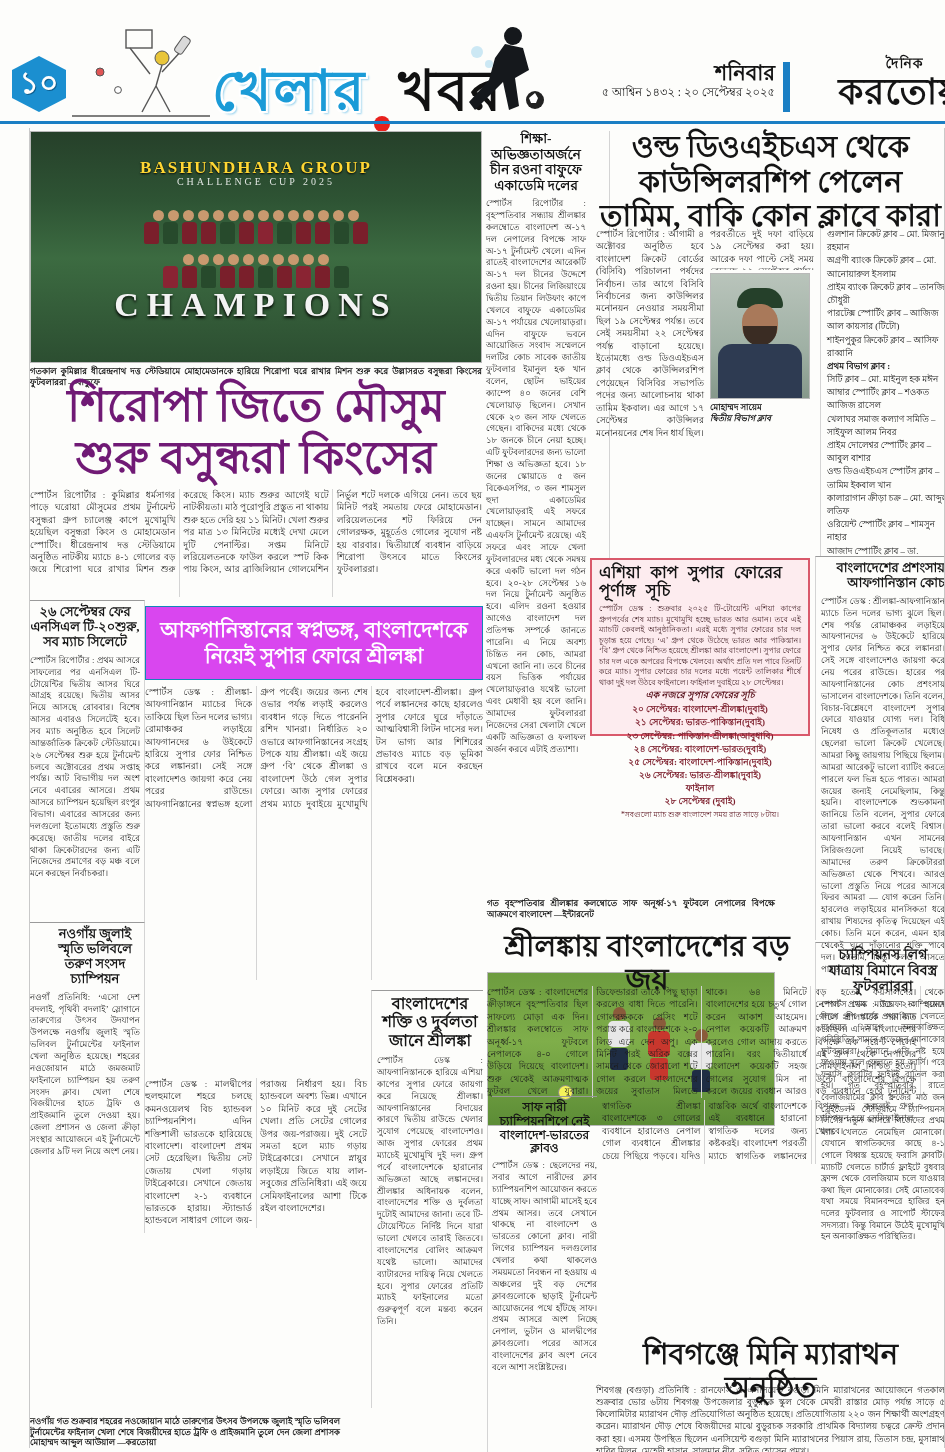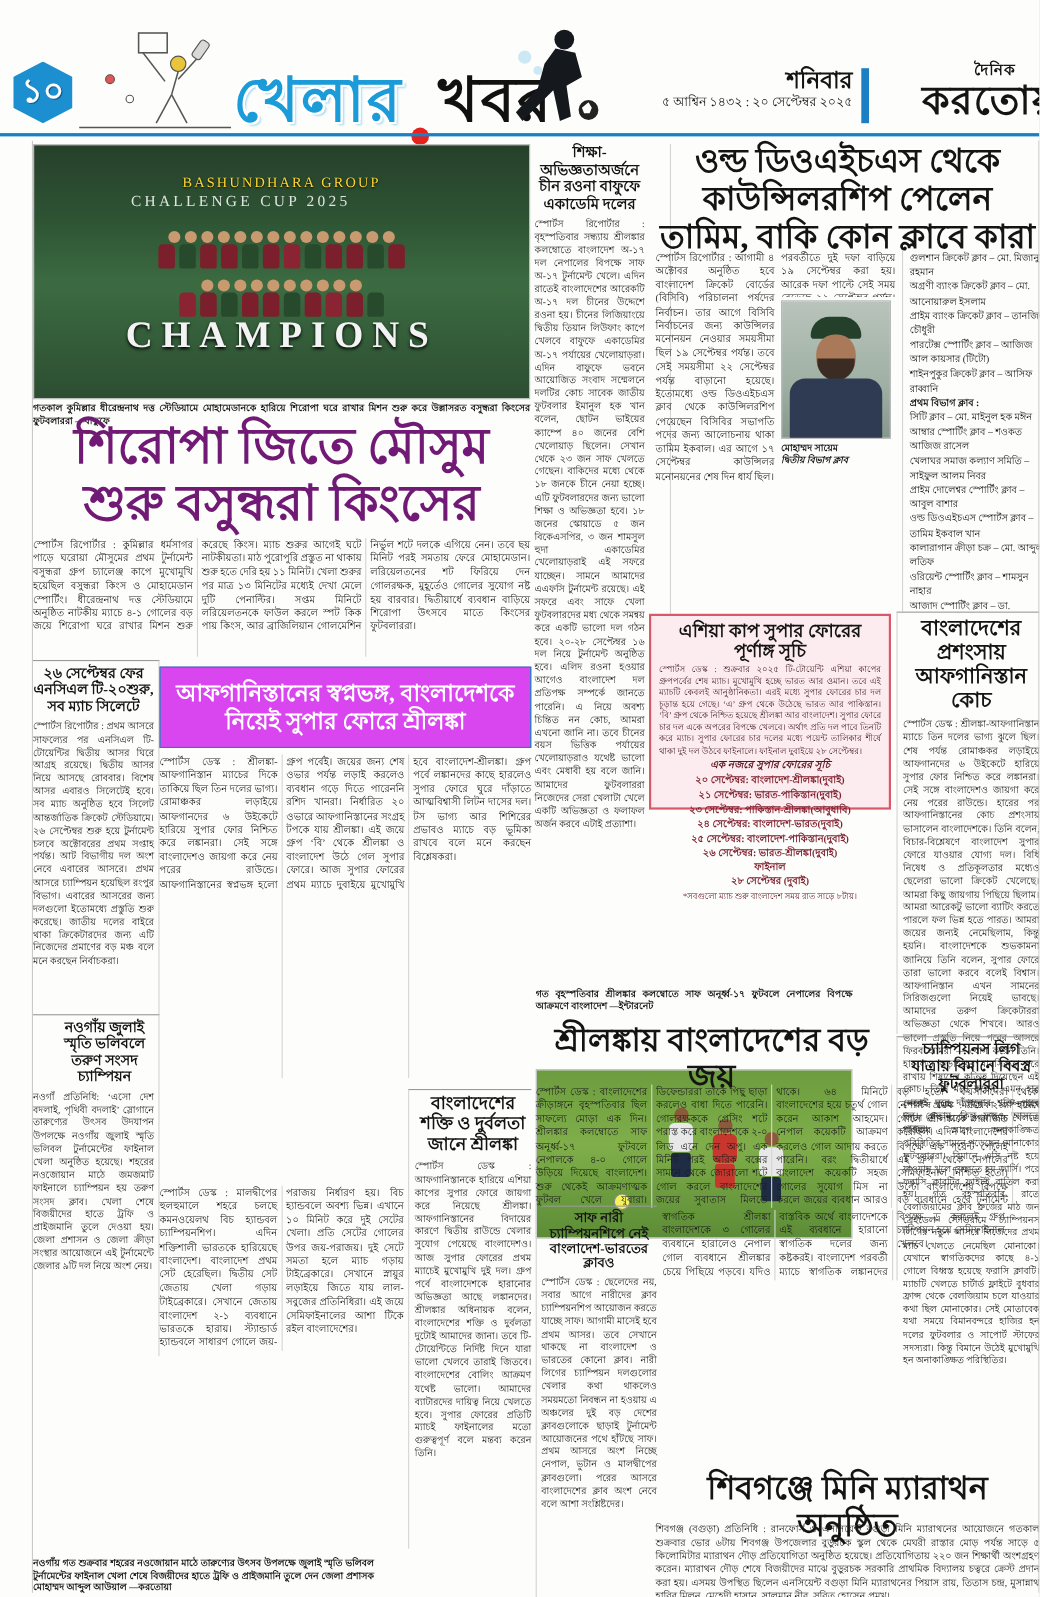"BASHUNDHARA GROUP" .champ-banner { font-size: 13px -> 17px; font-weight: normal -> bold }
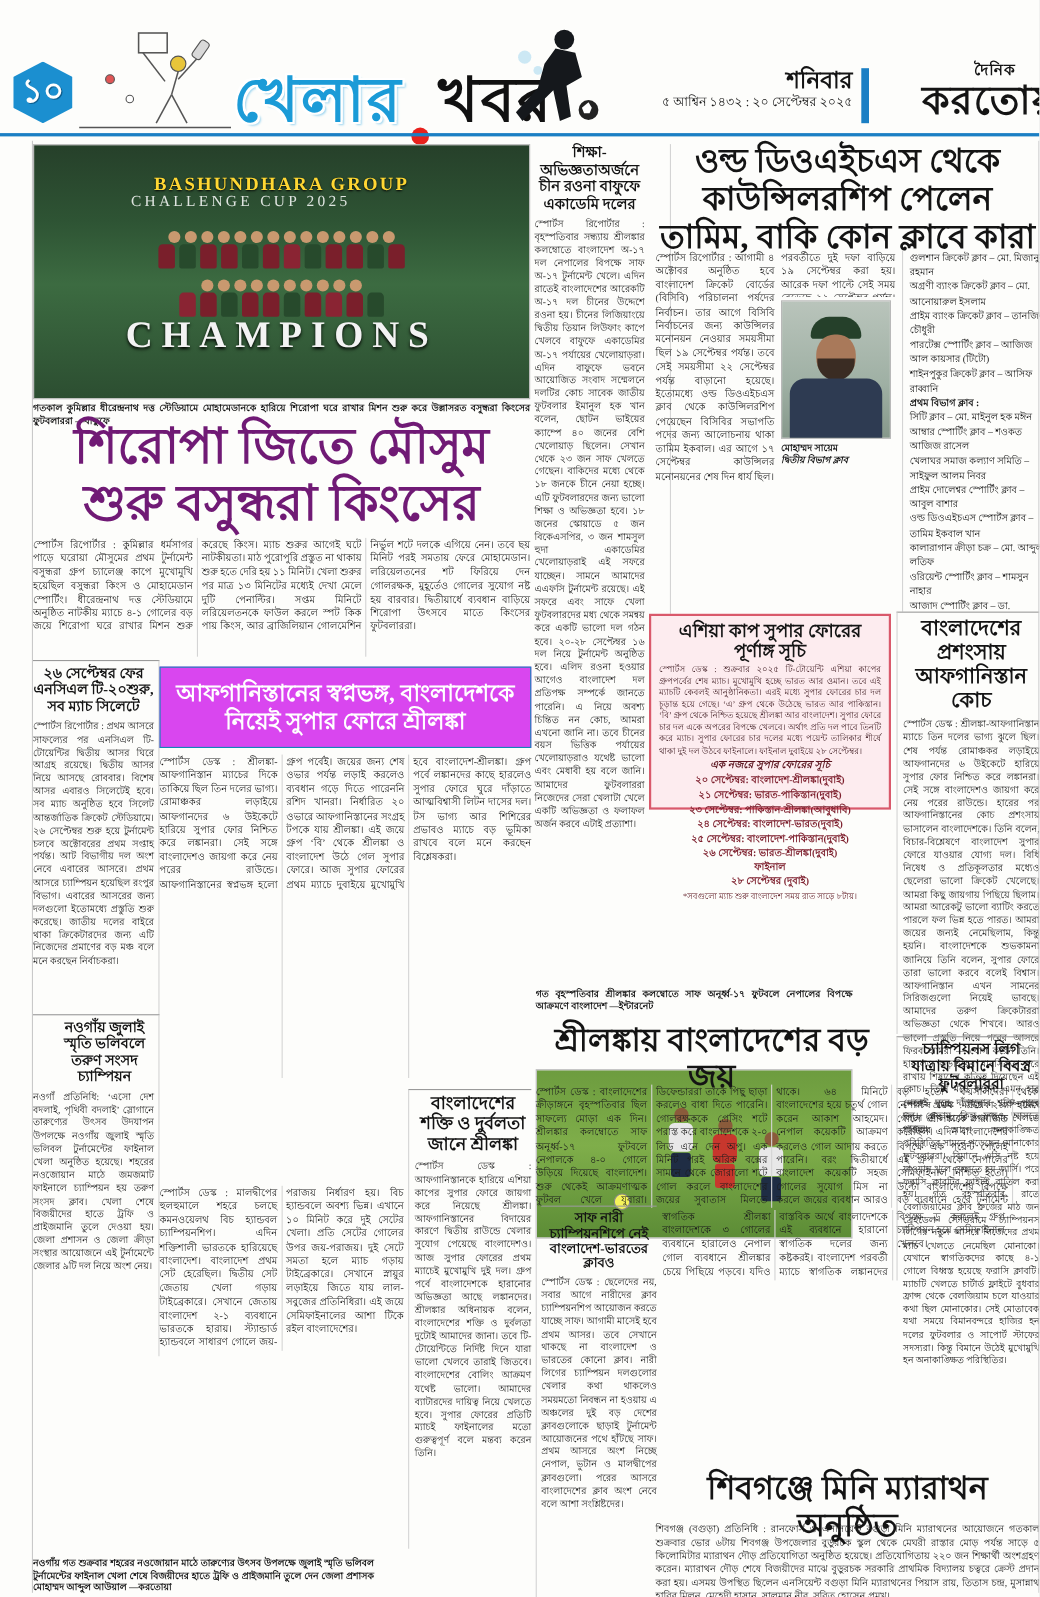"CHALLENGE CUP 2025" .champ-sub { font-size: 14px -> 10px; left: 88px -> 70px; text-align: left -> center }
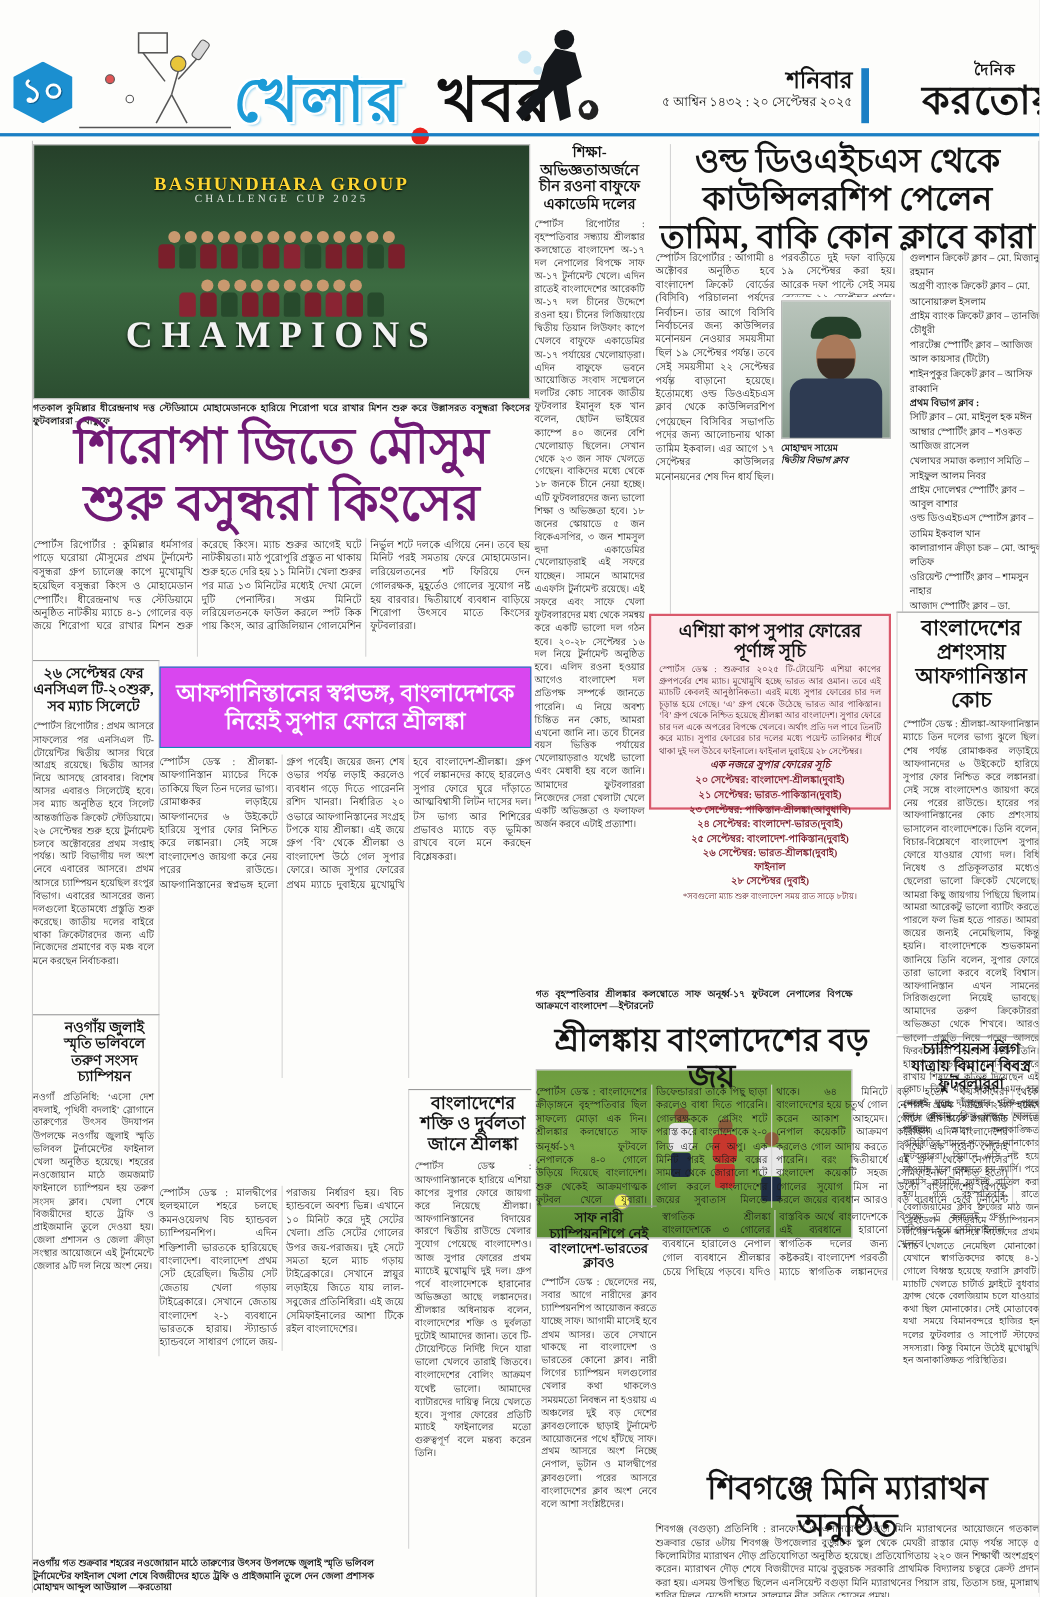"এশিয়া কাপ সুপার ফোরের পূর্ণাঙ্গ" .pink-title { font-family: none -> Liberation Mono, monospace; text-align: center -> left }
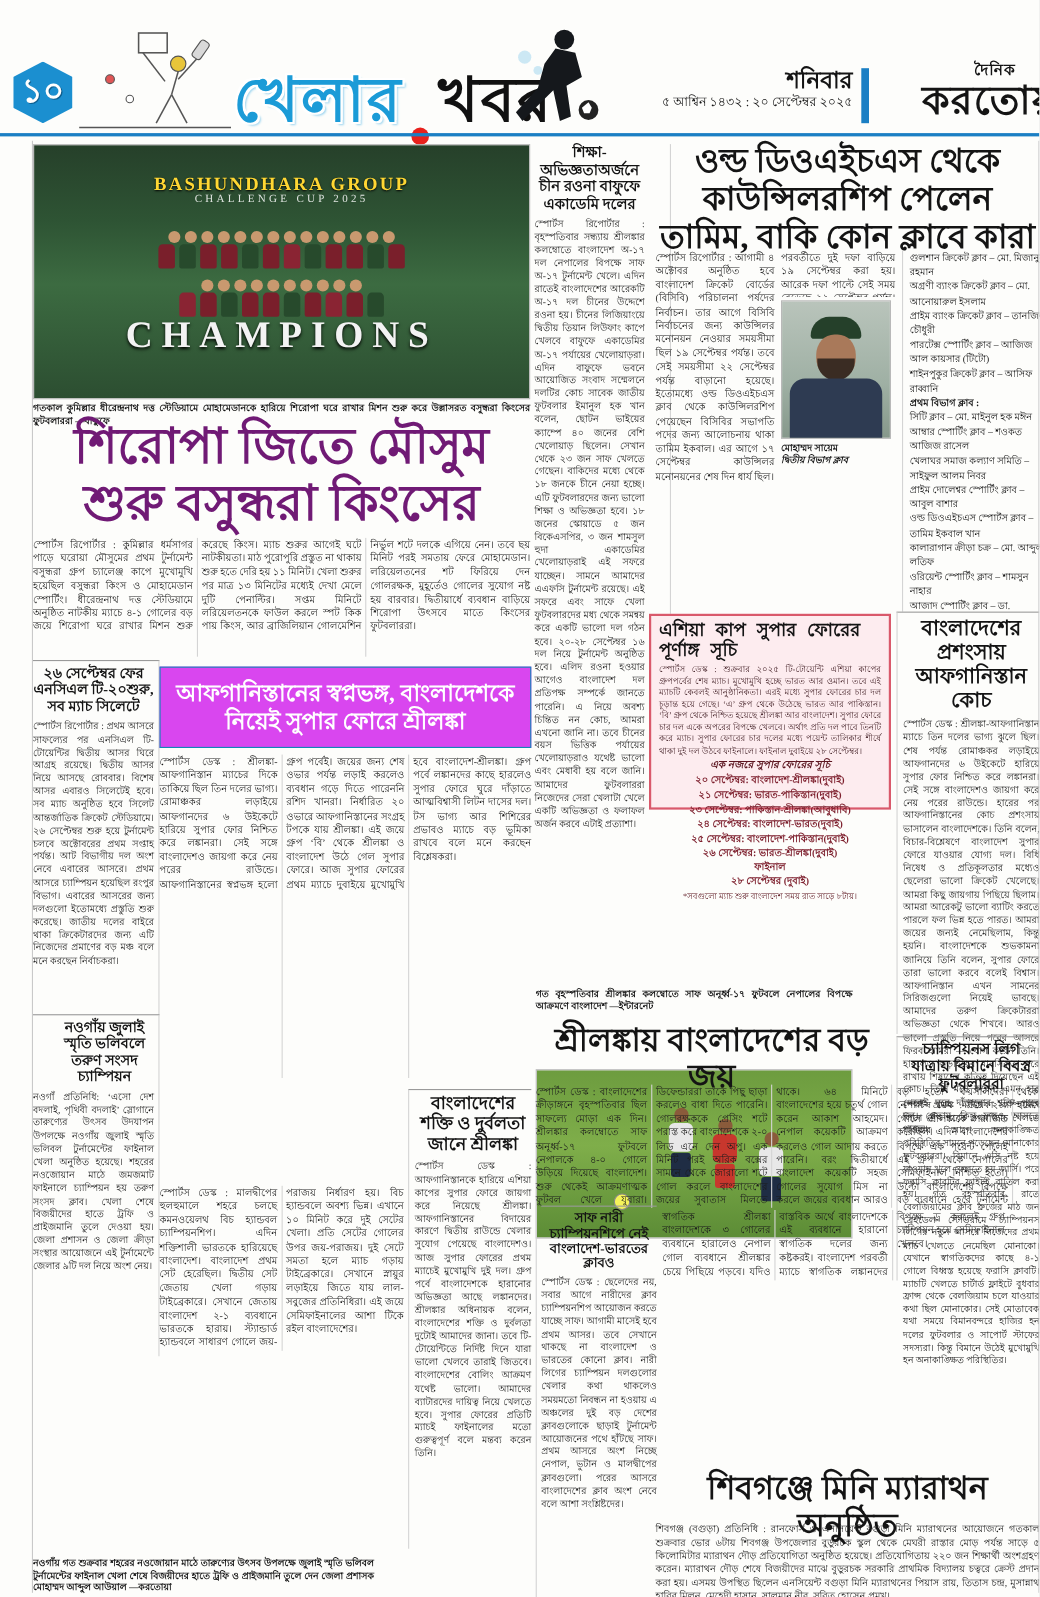"বাংলাদেশের প্রশংসায় আফগানিস্তান কোচ" div.hl { font-size: 19px -> 13px; text-align: none -> right }
